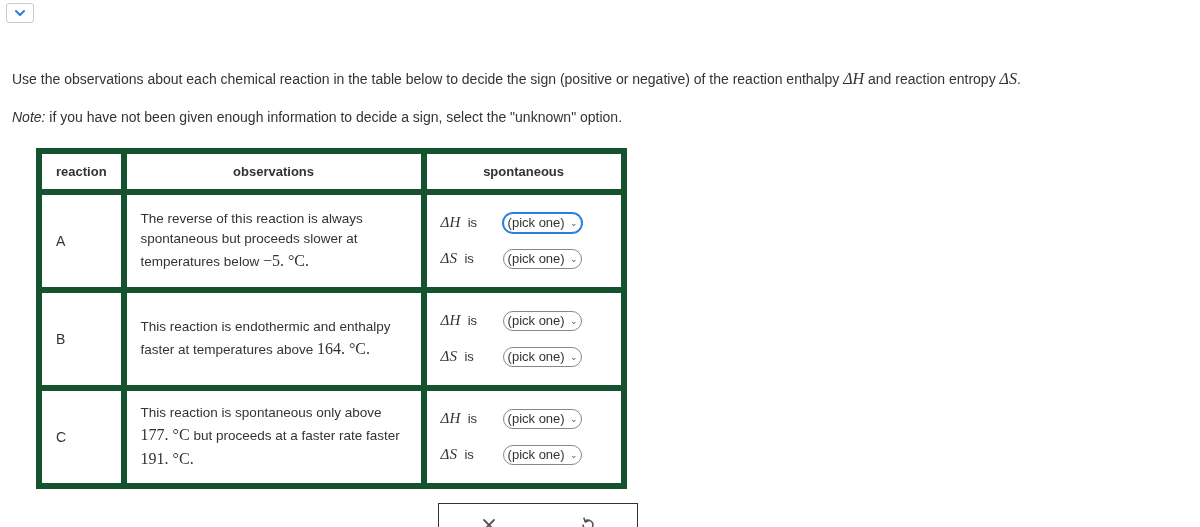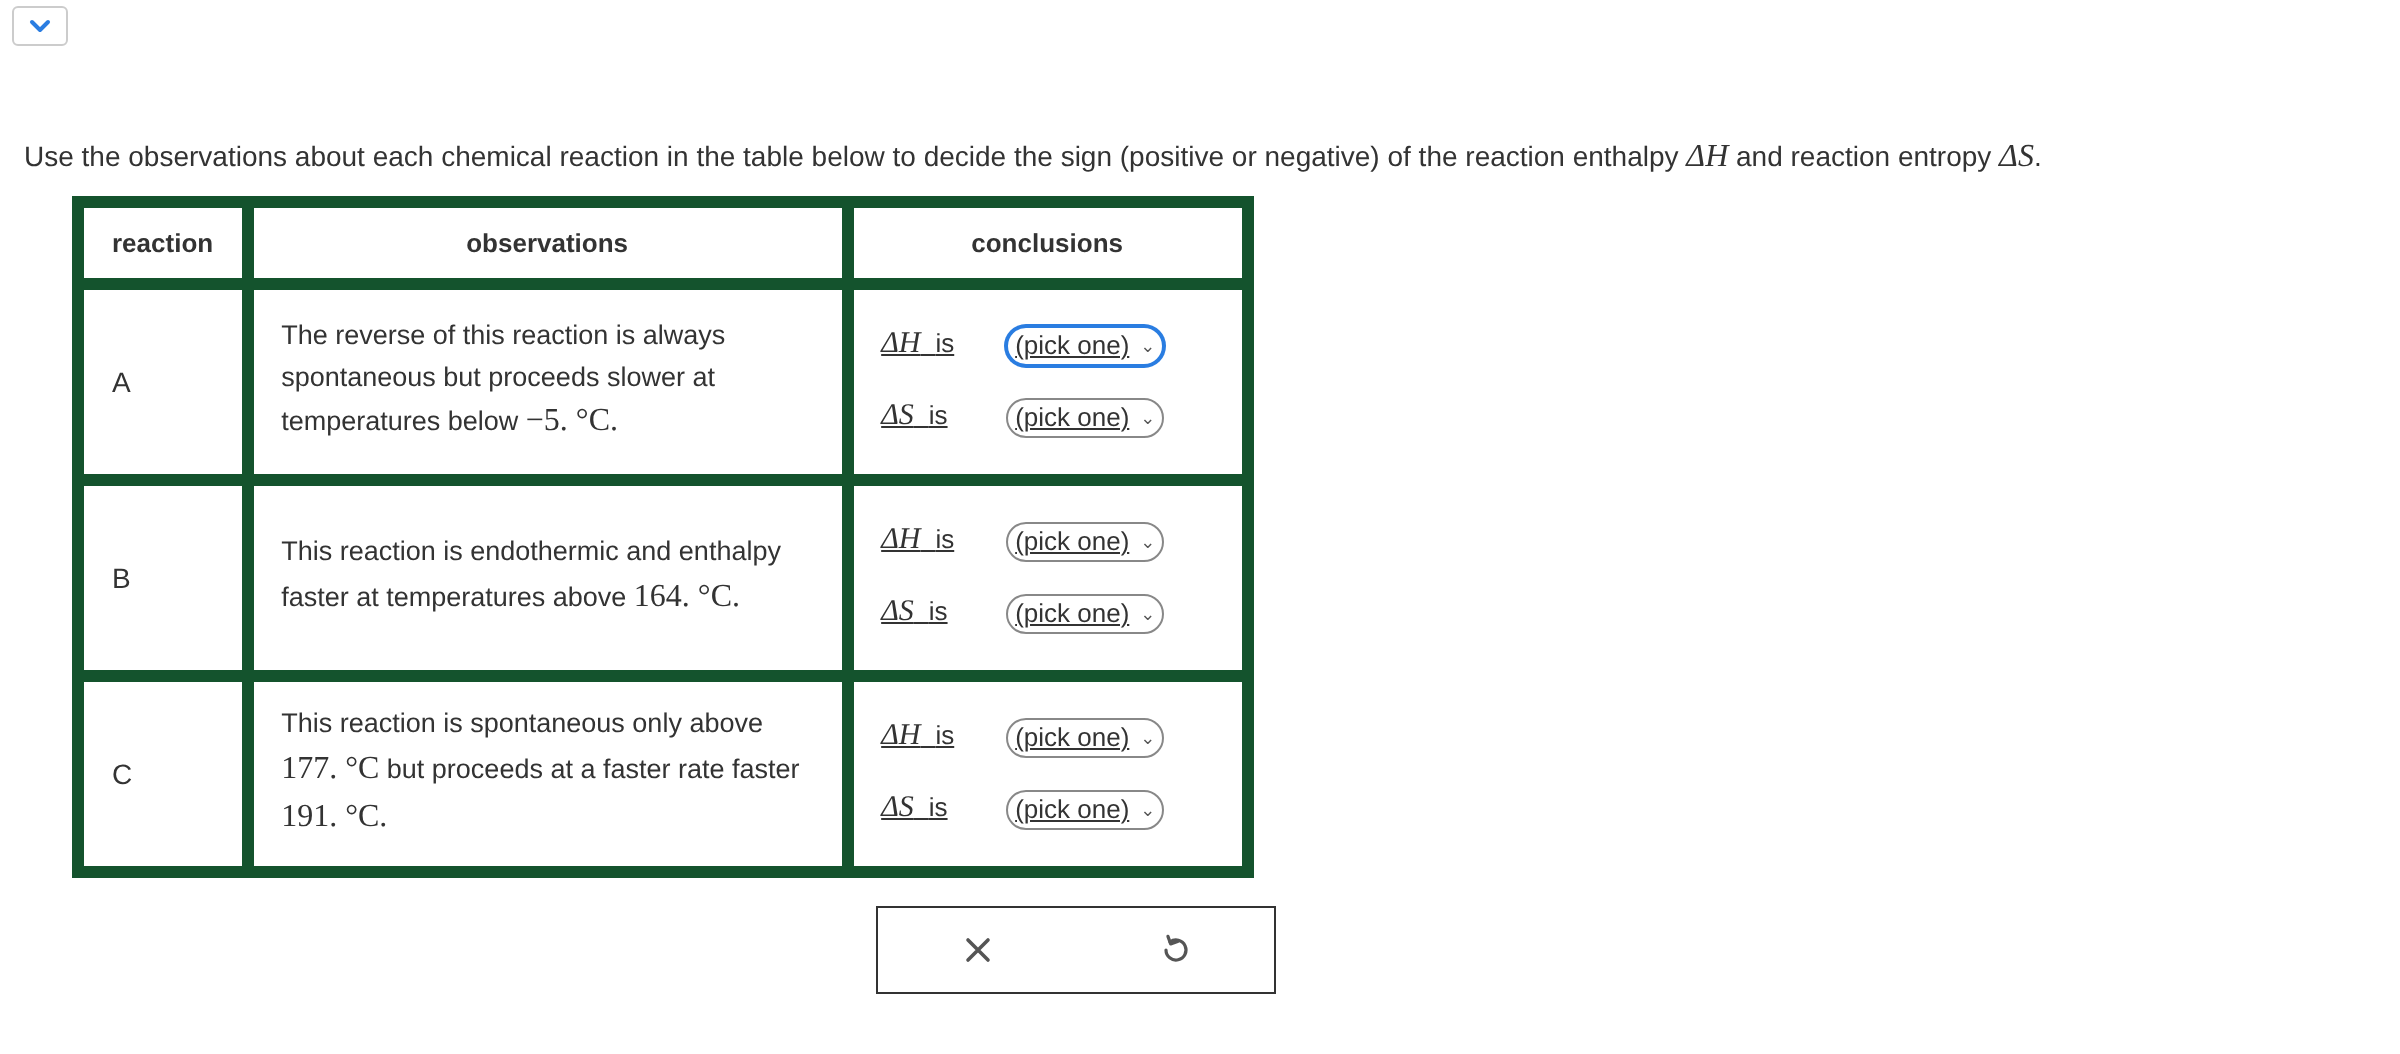"Note: if you have not" p.note-line { html: none -> <p> <span>Note:</span><span> if you have not been given enough information to decide a sign, select the "unknown" option.</span> </p> }
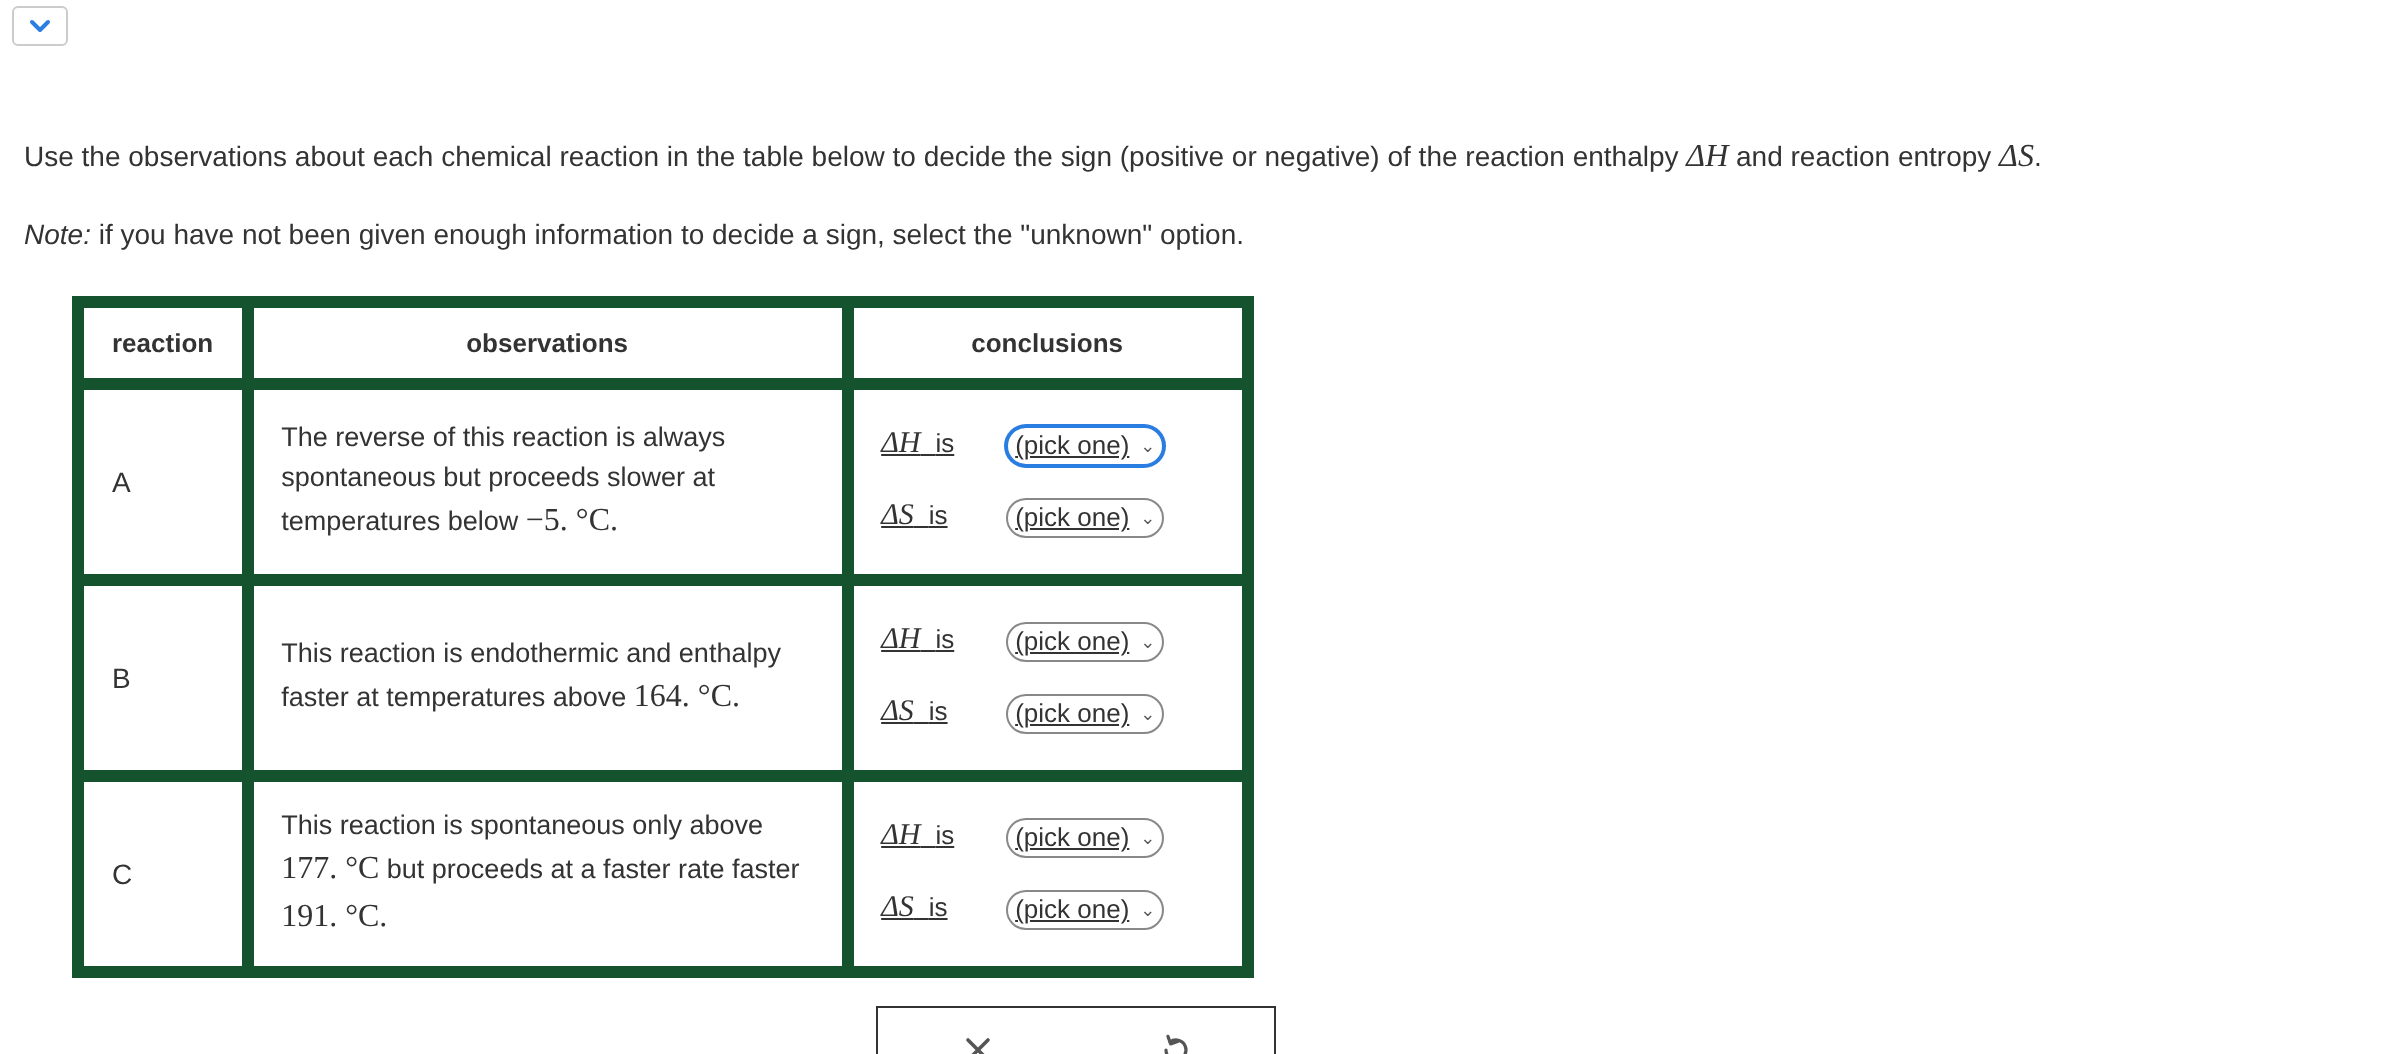"conclusions" th.col-conc { text: conclusions -> spontaneous }
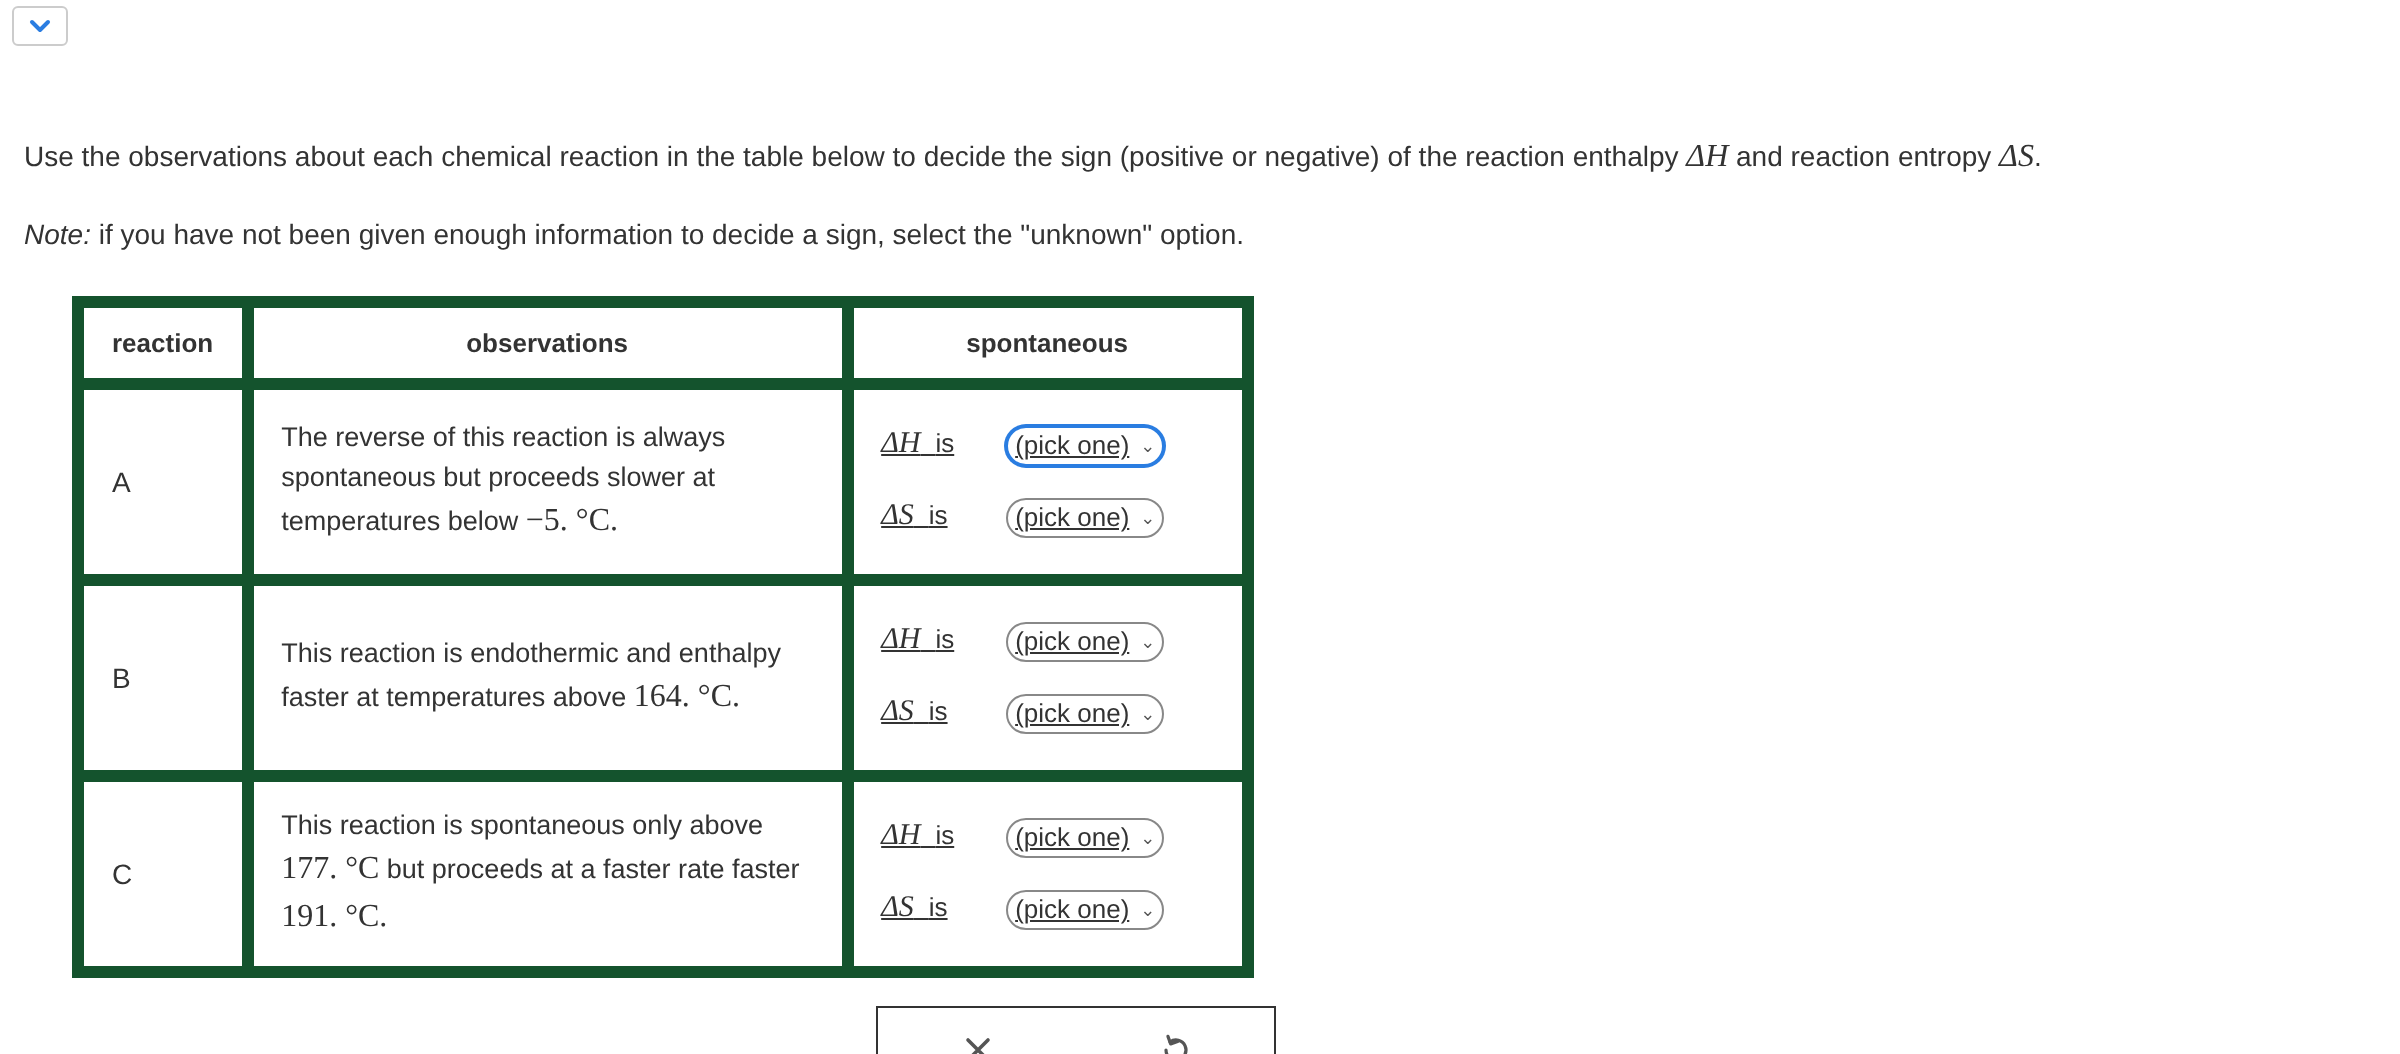"ΔH is" td.conc-cell { text-decoration: underline -> none }
